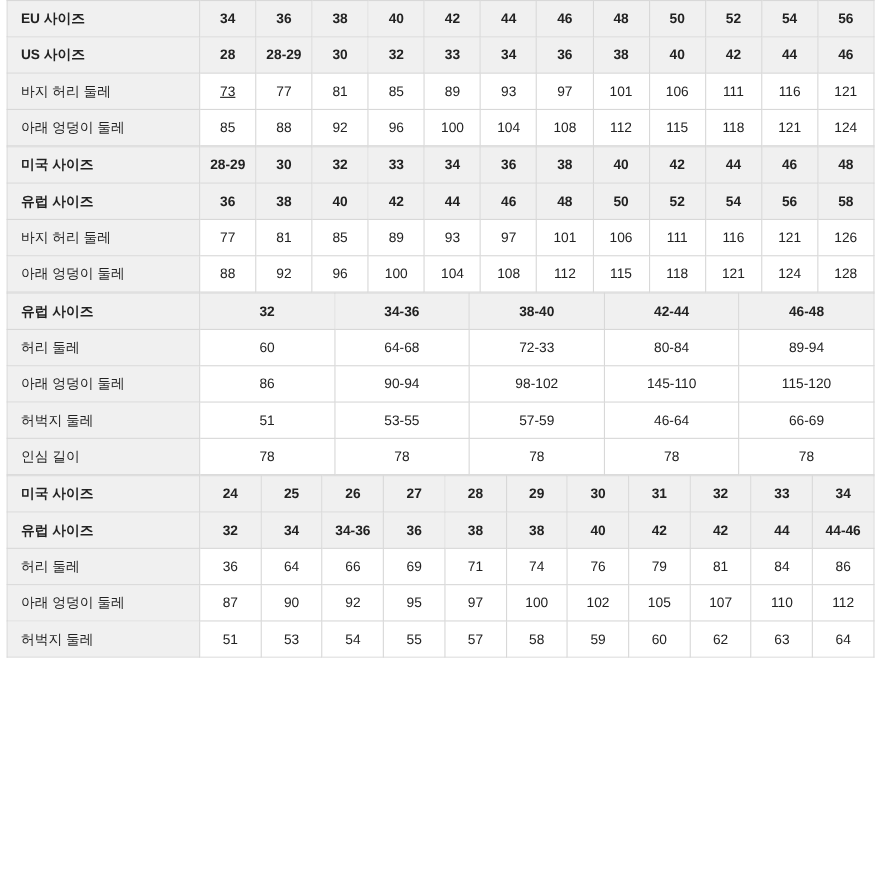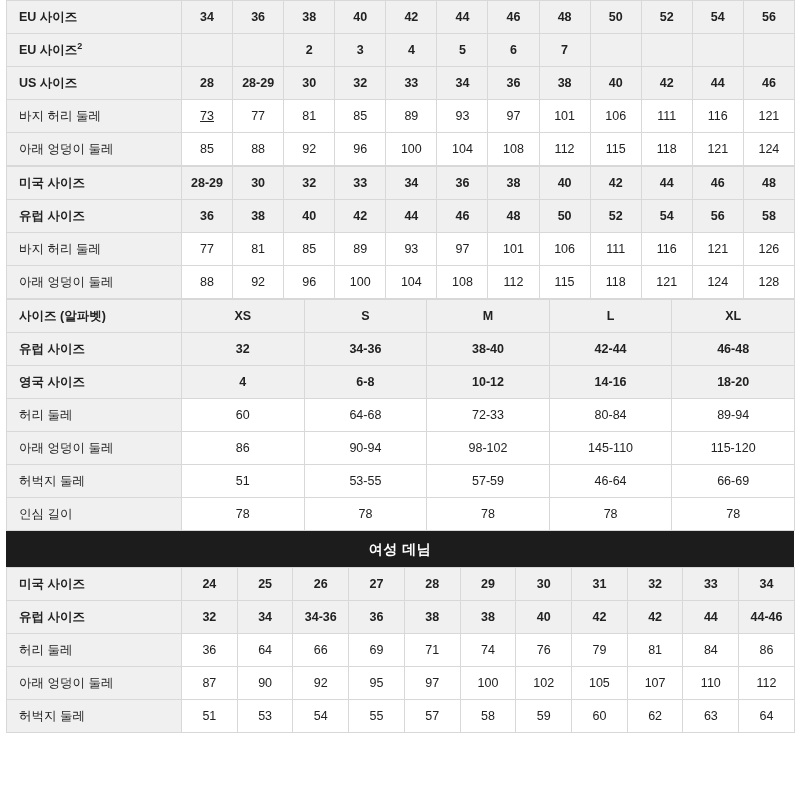"EU 사이즈2" tr.shaded { html: <tr> <td><span>EU 사이즈</span><span>2</span></td> <td></td> <td></td> <td>2</td> <td>3</td> <td>4</td> <td>5</td> <td>6</td> <td>7</td> <td></td> <td></td> <td></td> <td></td> </tr> -> none }
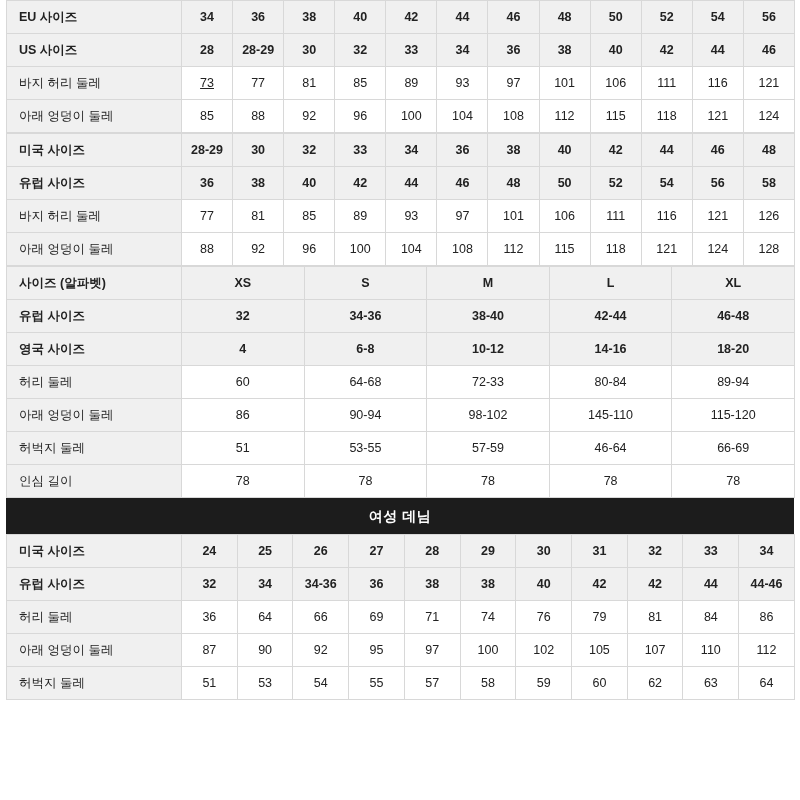"사이즈 (알파벳)" tr.shaded { html: <tr> <td><span>사이즈 (알파벳)</span></td> <td>XS</td> <td>S</td> <td>M</td> <td>L</td> <td>XL</td> </tr> -> none }
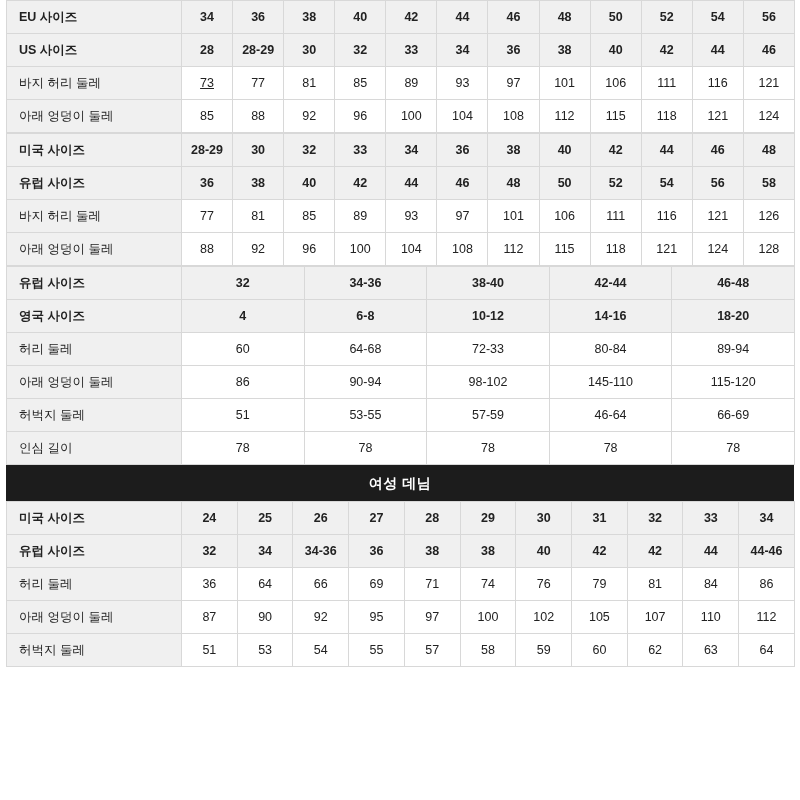"영국 사이즈" tr.shaded { html: <tr> <td><span>영국 사이즈</span></td> <td>4</td> <td>6-8</td> <td>10-12</td> <td>14-16</td> <td>18-20</td> </tr> -> none }
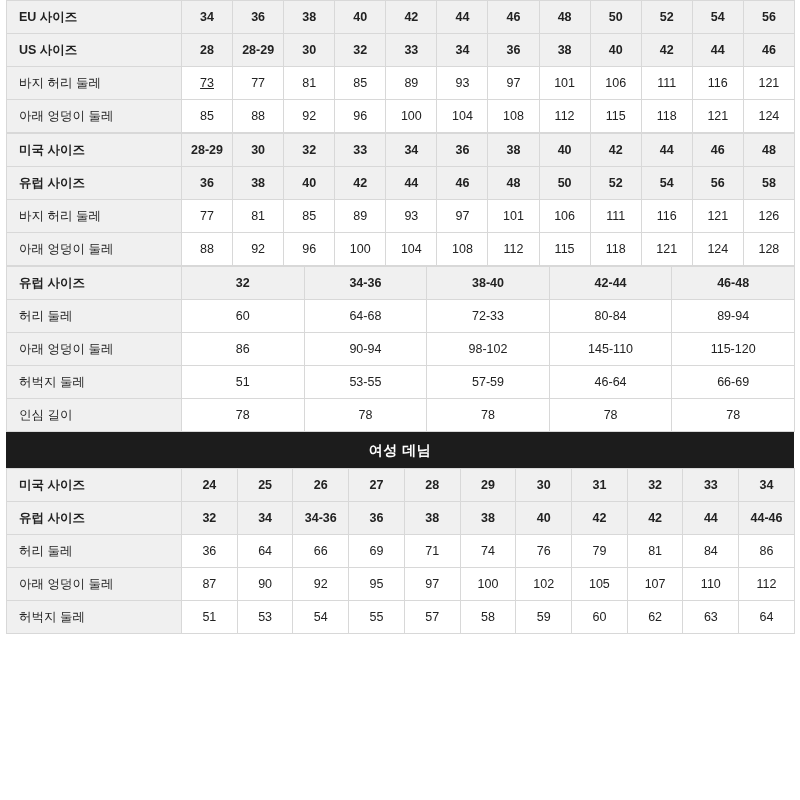"여성 데님" div.section-bar { html: <div>여성 데님</div> -> none }
